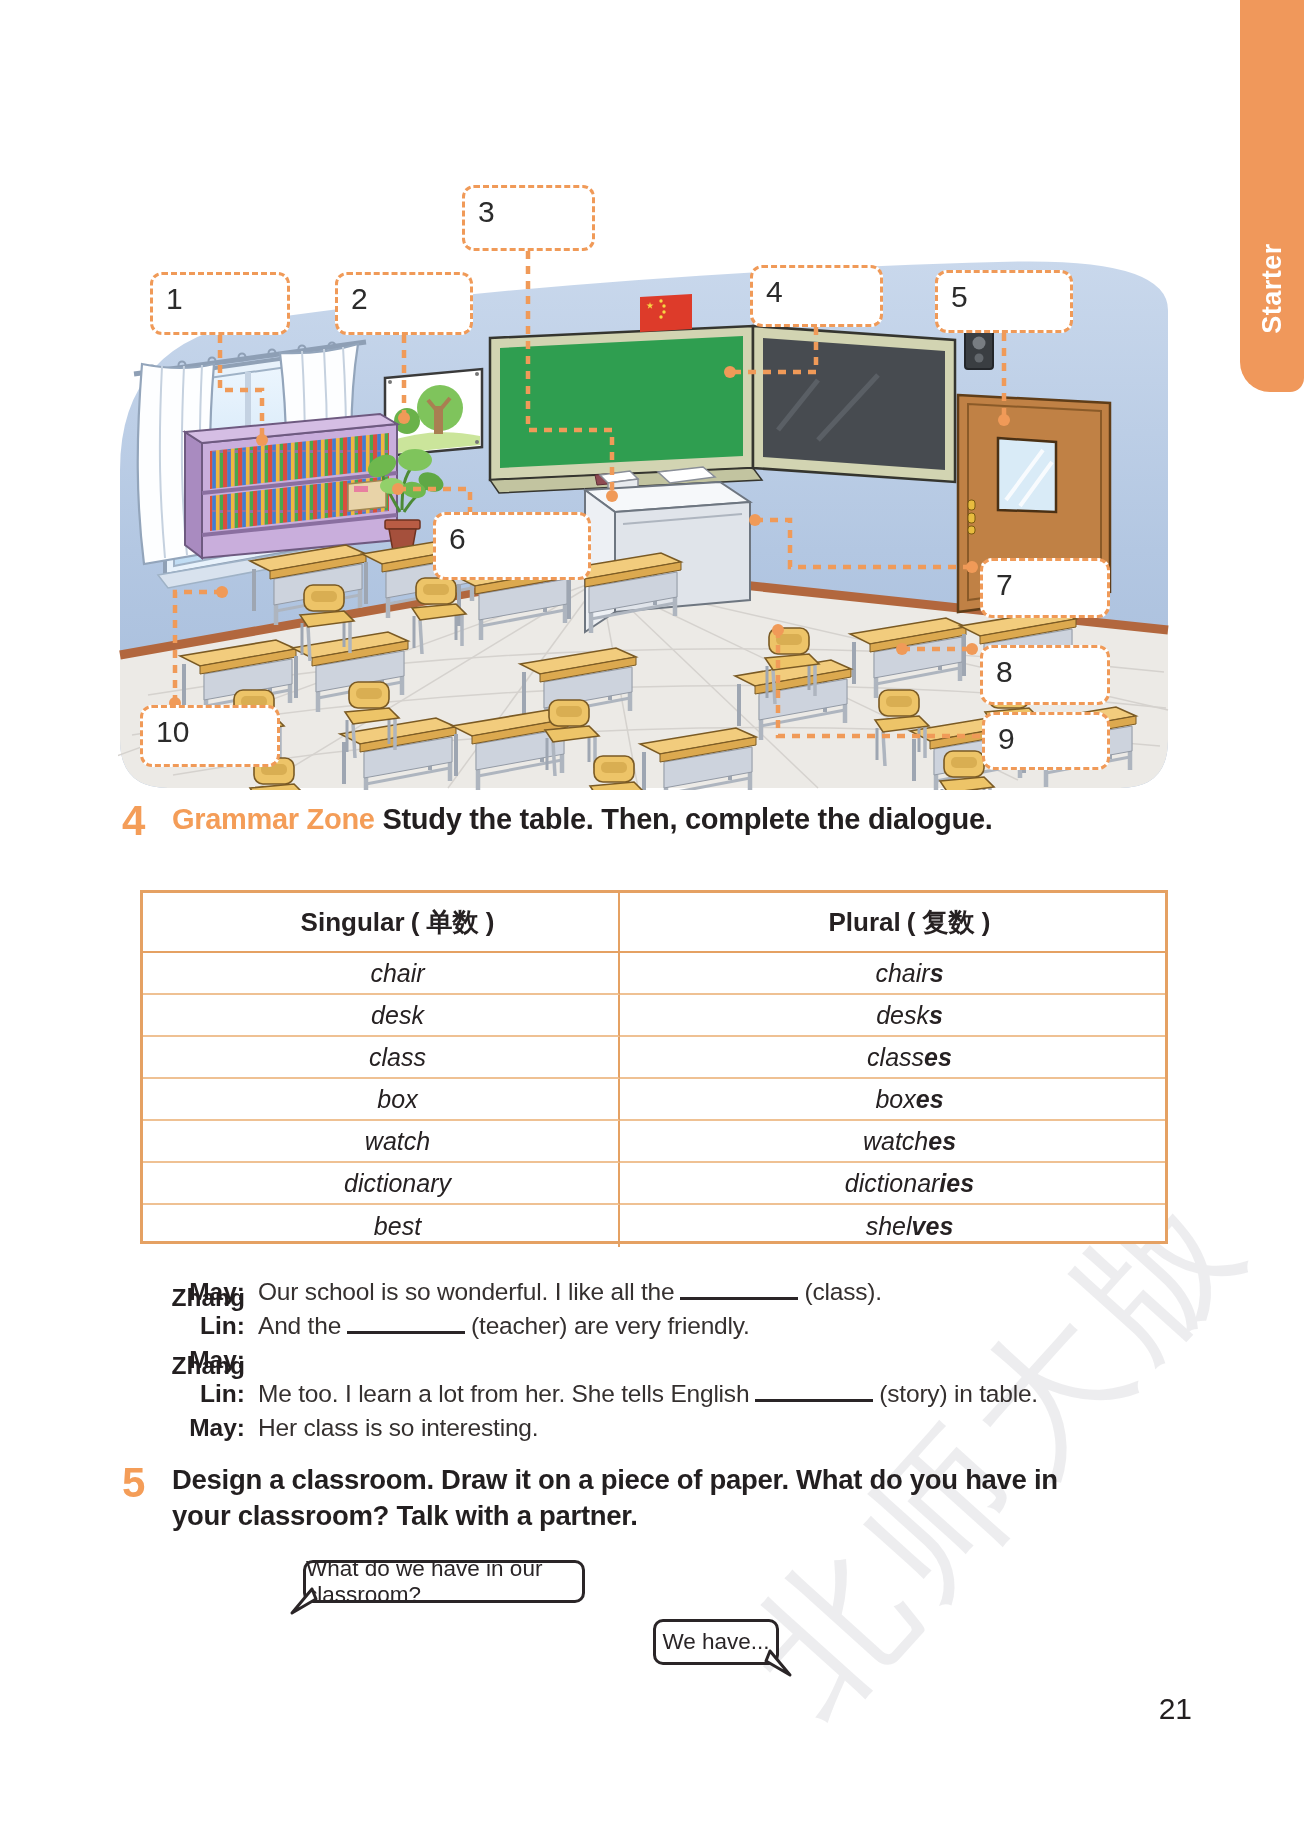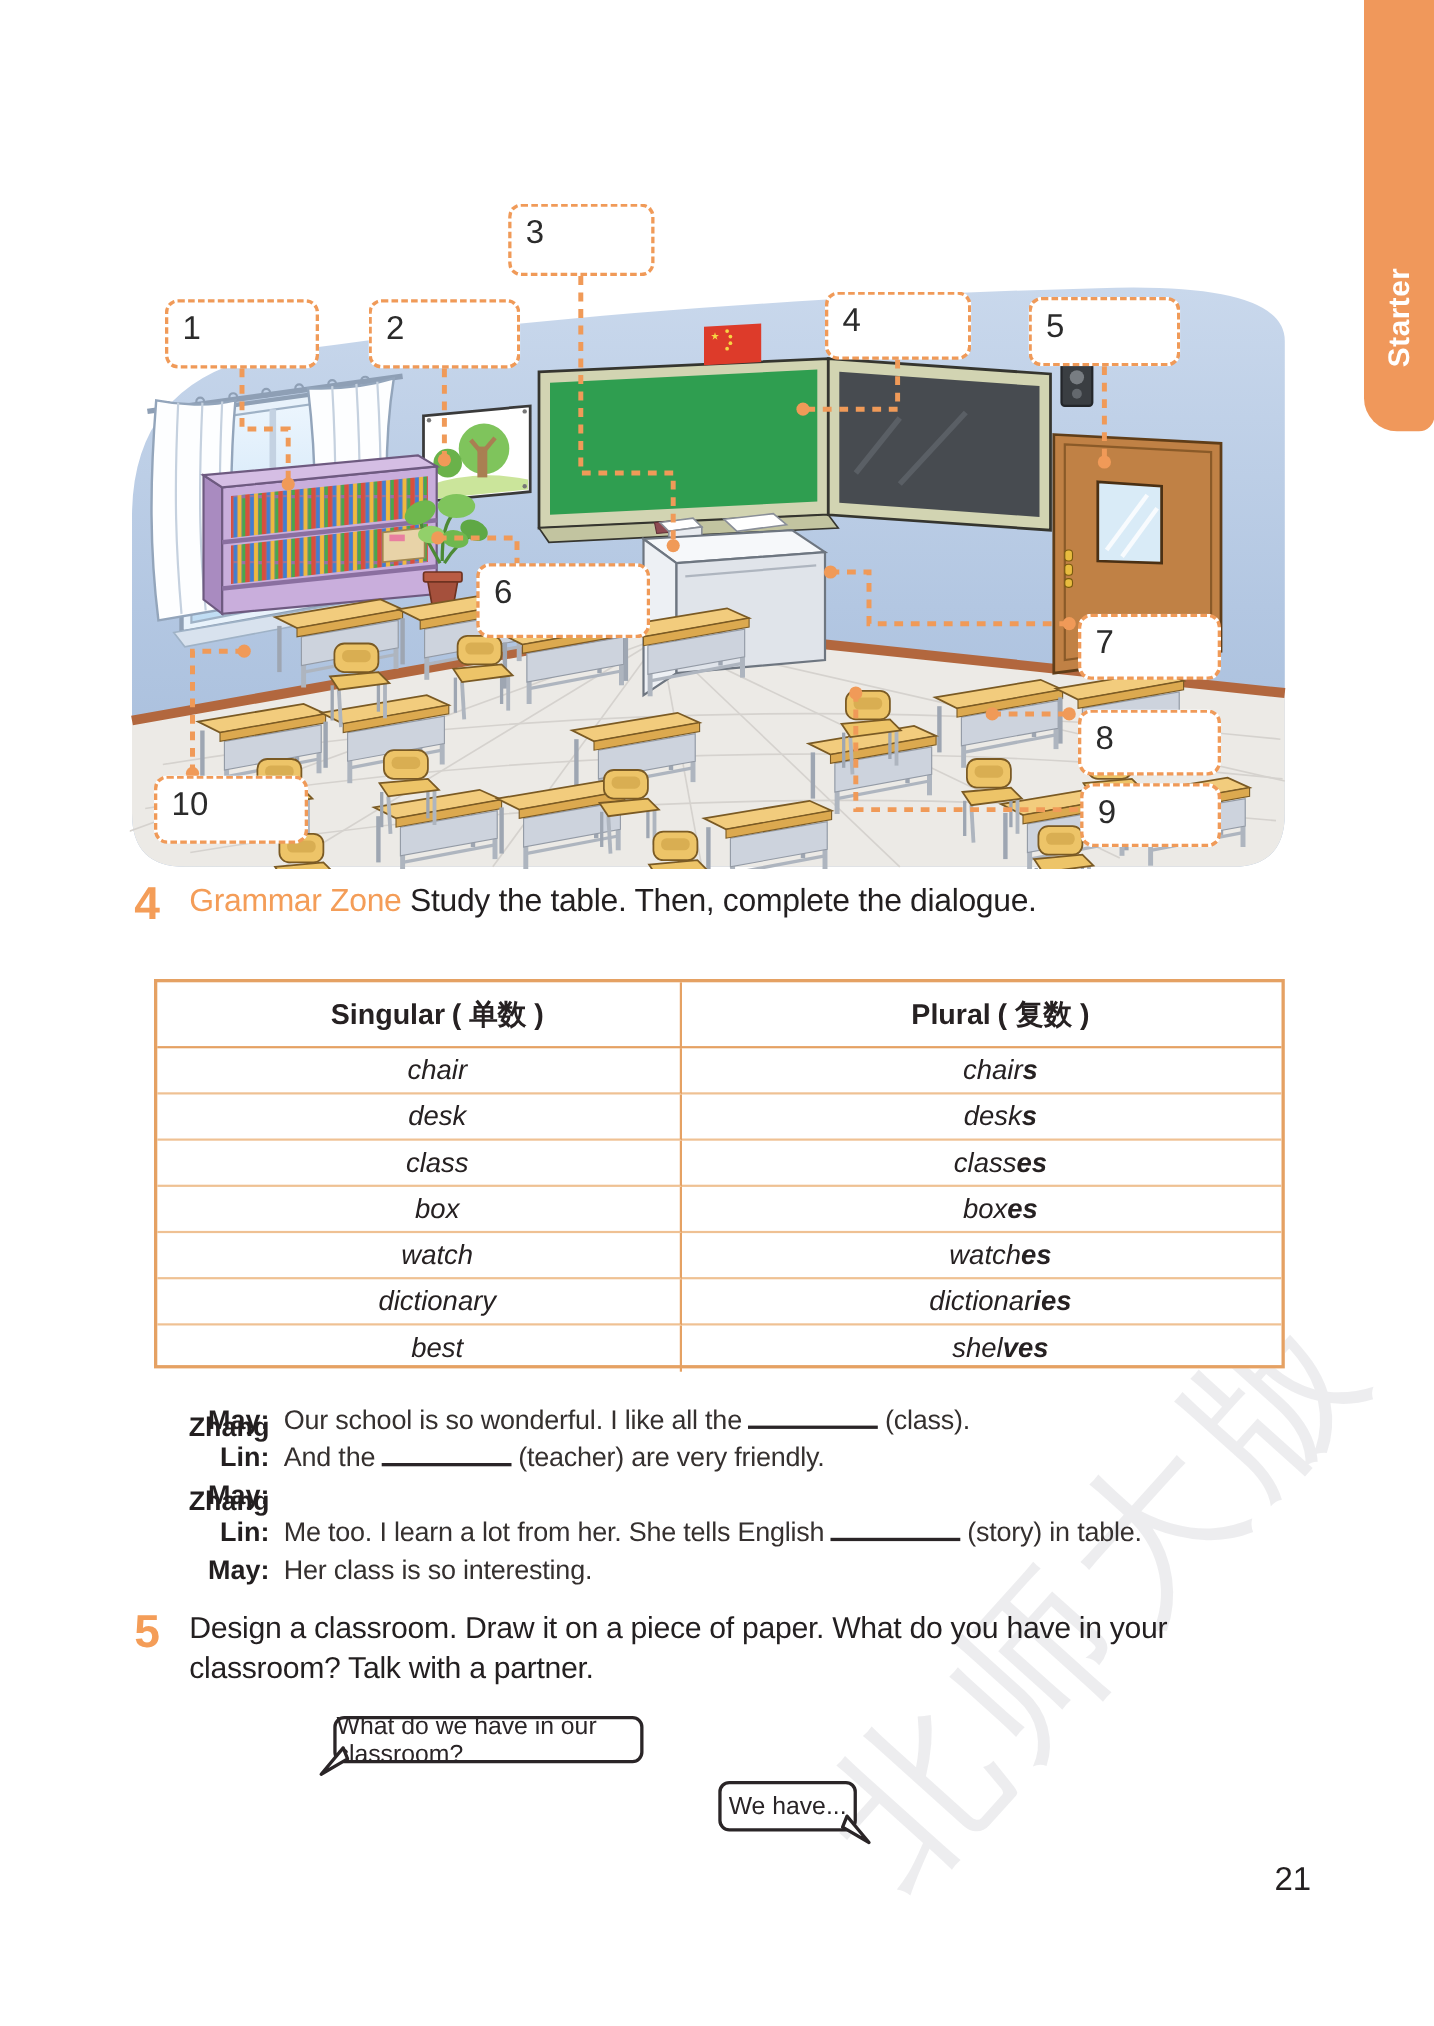"Grammar Zone Study the table." .sec-text { font-weight: 400 -> 700 }
